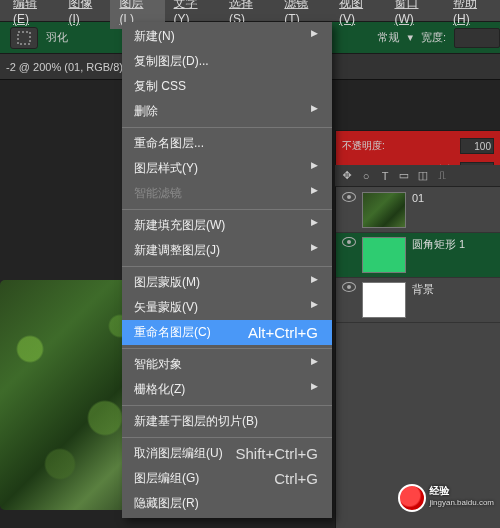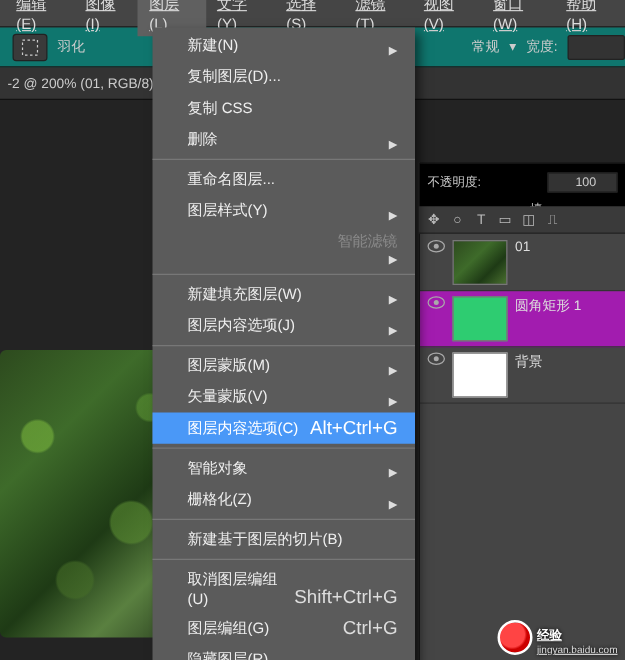"羽化" .toolbar { background: #0f766e -> #14532d }
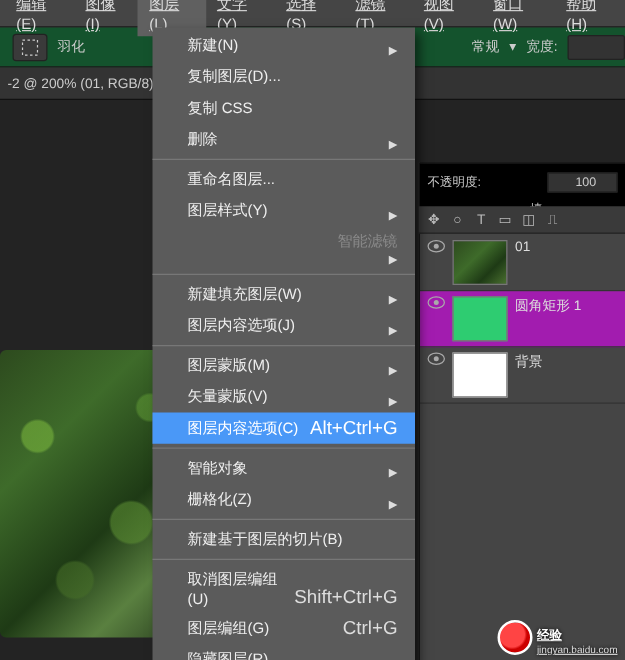"新建(N)" .menu-item { align-items: flex-end -> flex-start; padding: 4px 14px 4px 28px -> 4px 14px 4px 12px }
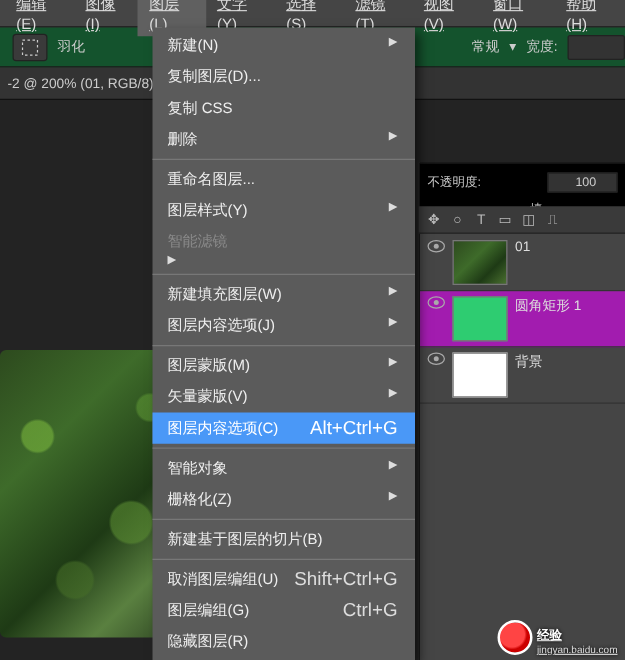"不透明度:" .panel-options { background: #000000 -> #b91c1c }
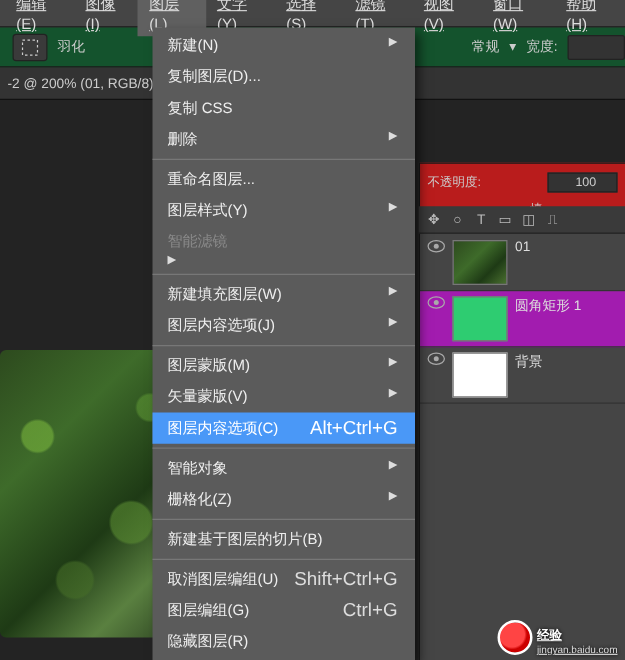"100" .panel-val { padding-right: 16px -> 2px; width: 56px -> 34px }
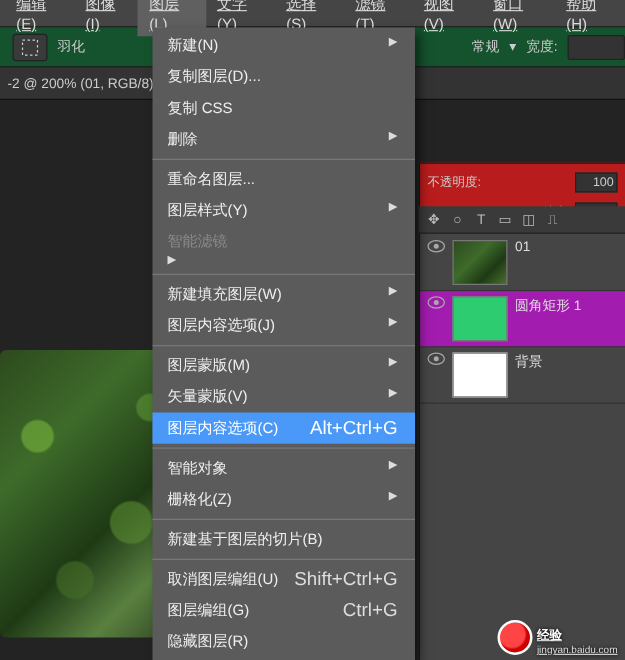"智能滤镜" .menu-item.disabled { flex-direction: column -> none }
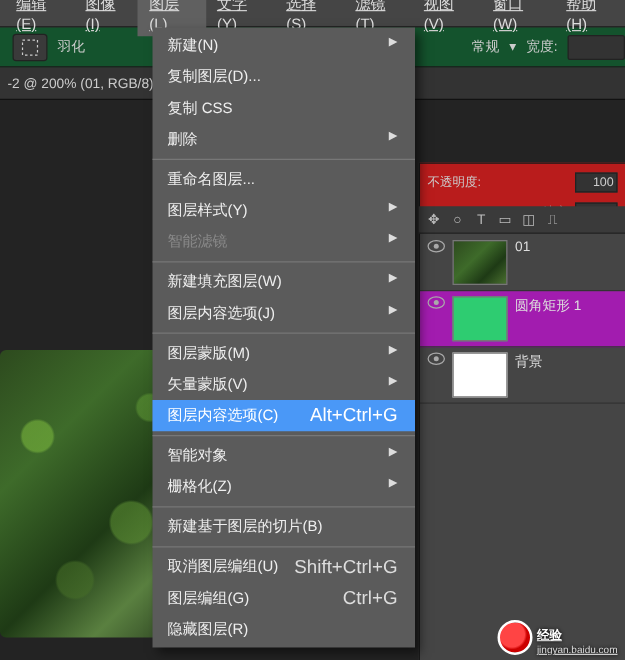"图层内容选项(J)" span { text: 图层内容选项 -> 新建调整图层 }
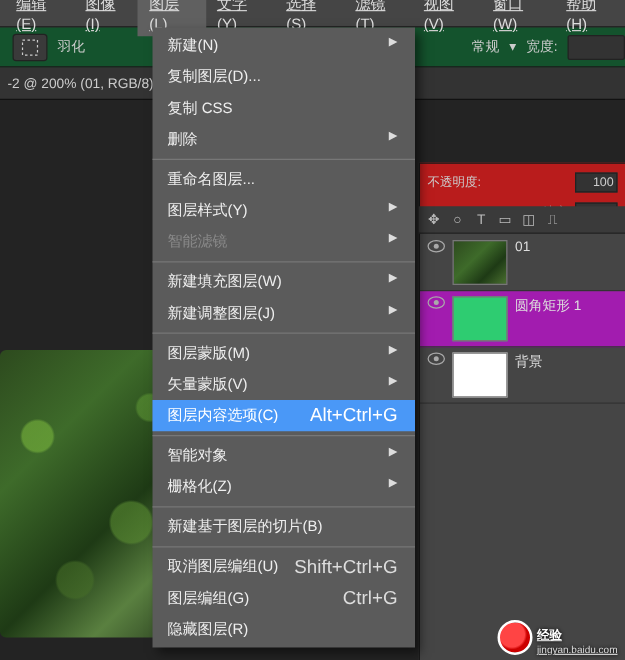"圆角矩形 1" .layer-row.selected { background: #a21caf -> #14532d }
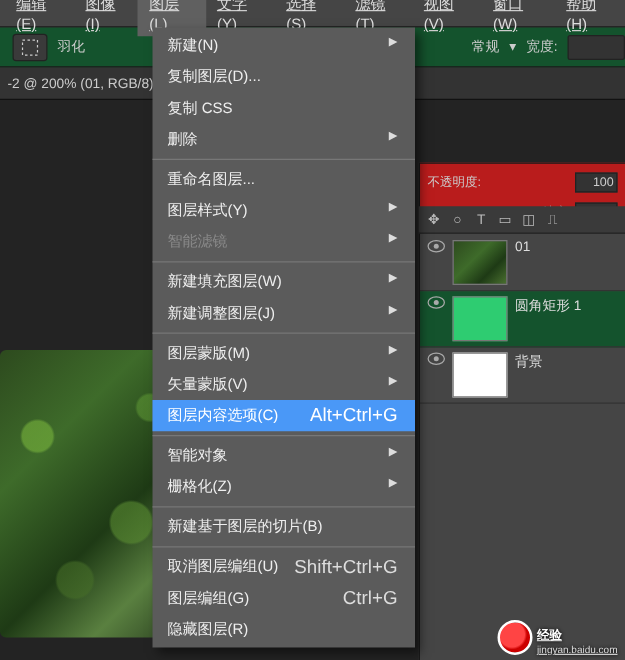"图层内容选项(C)" span { text: 图层内容选项 -> 重命名图层 }
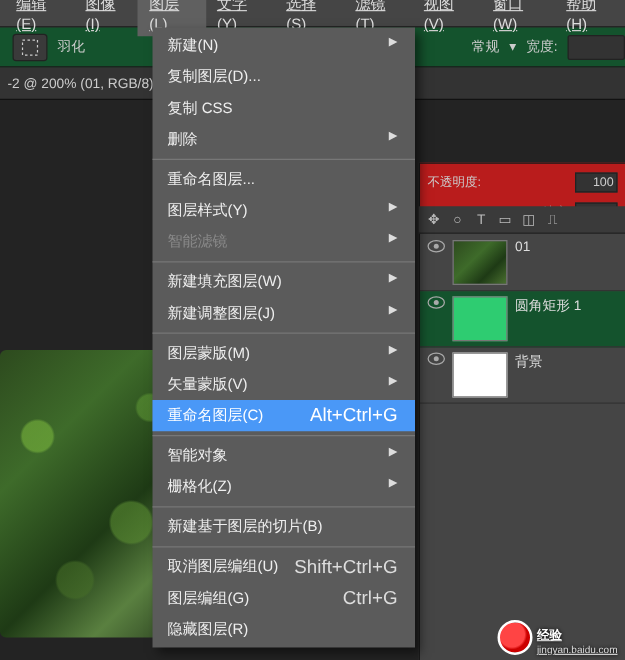"经验" .watermark { align-items: flex-end -> flex-start; bottom: 4px -> 16px; text-decoration: underline -> none }
